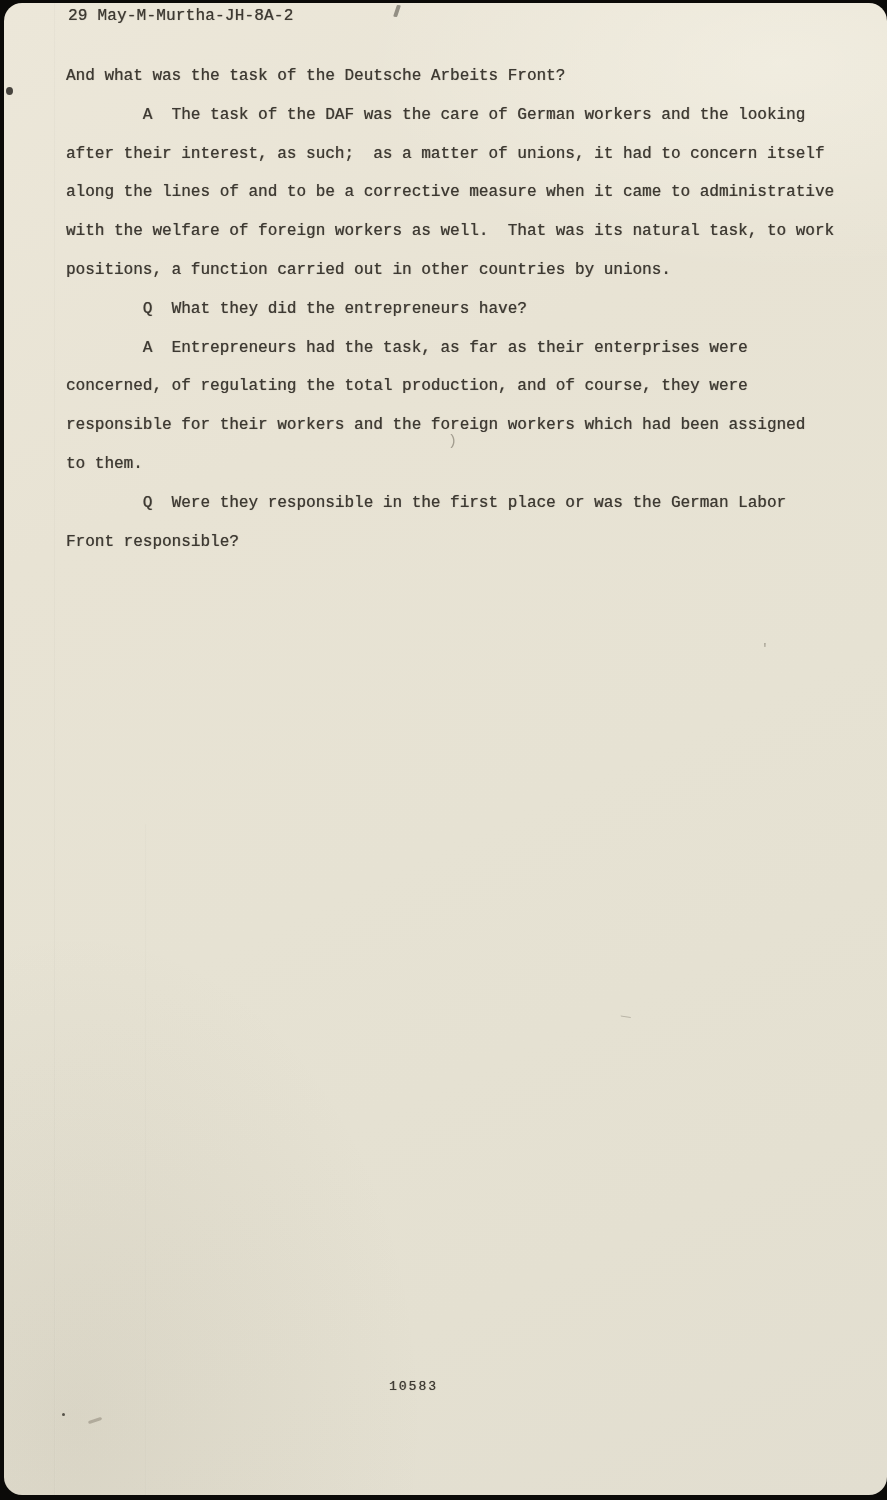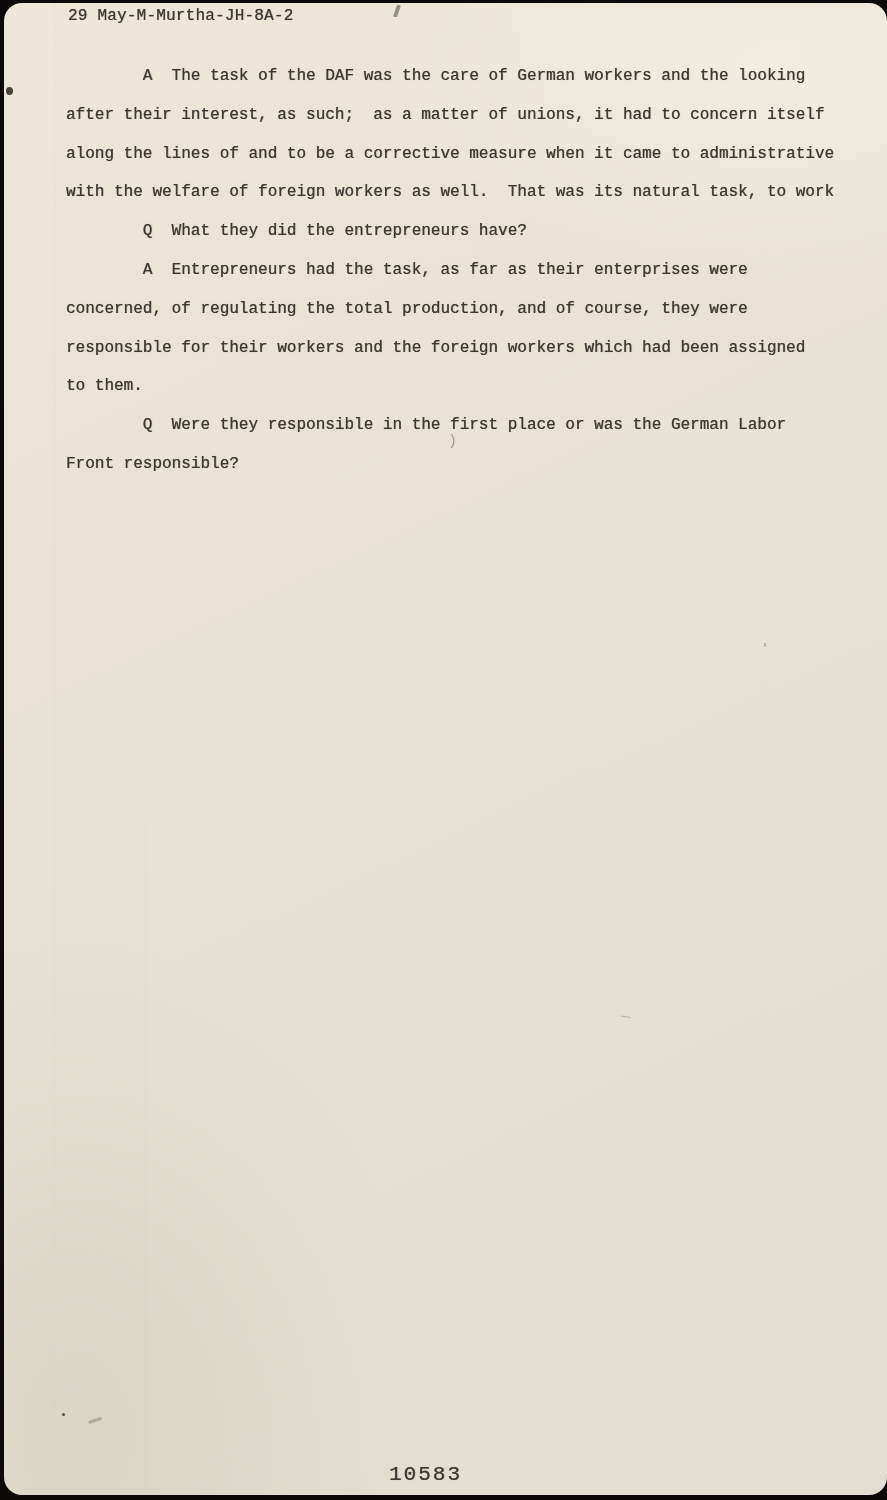"And what was the task" div.doc-line { html: none -> <div>And what was the task of the Deutsche Arbeits Front?</div> }
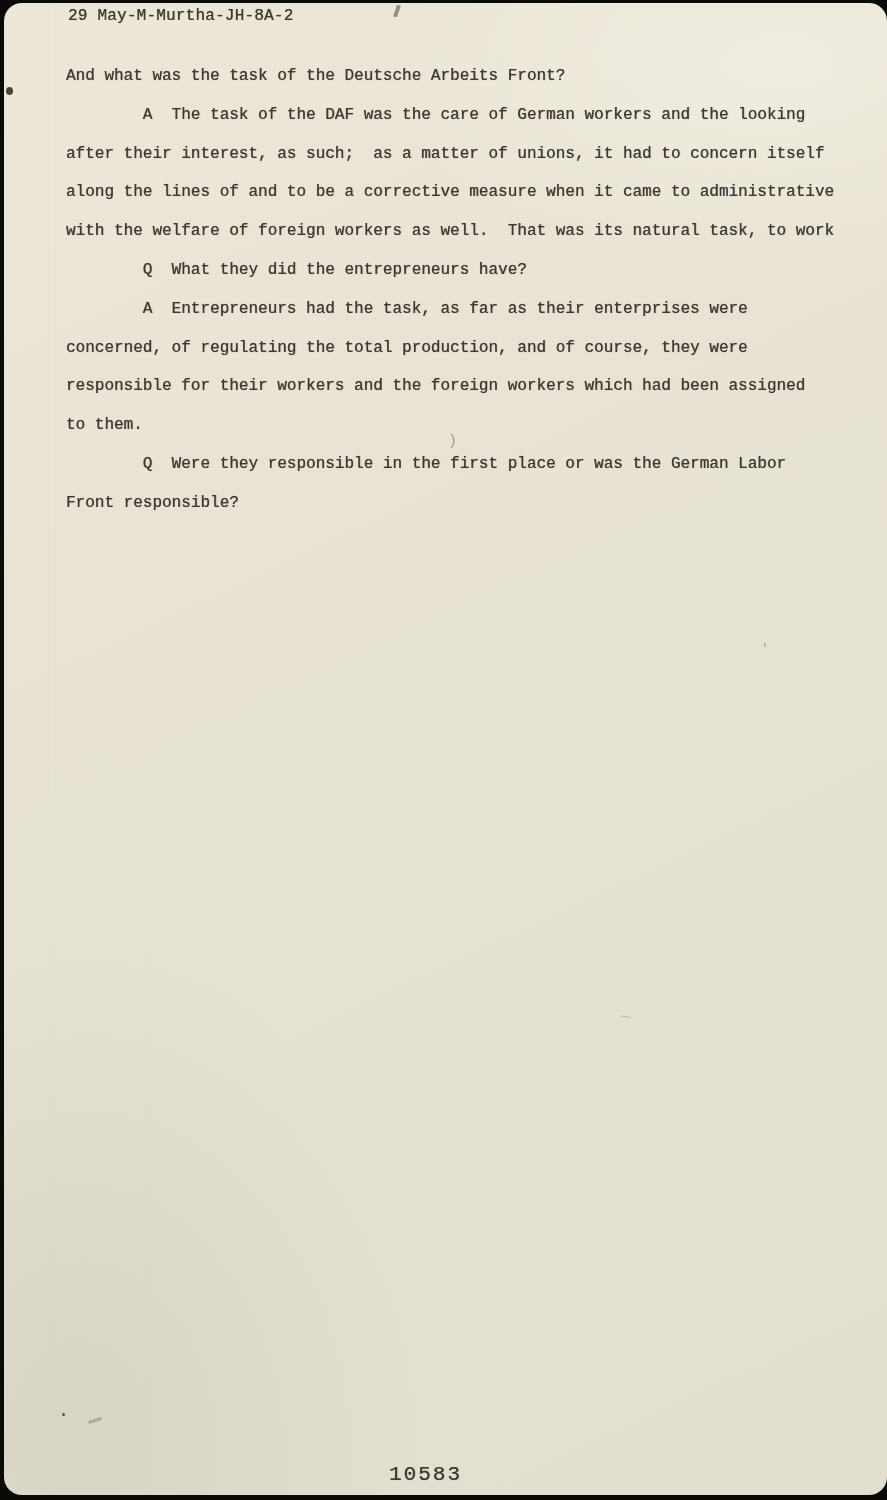"positions, a function carried out" div.doc-line { html: none -> <div>positions, a function carried out in other countries by unions.</div> }
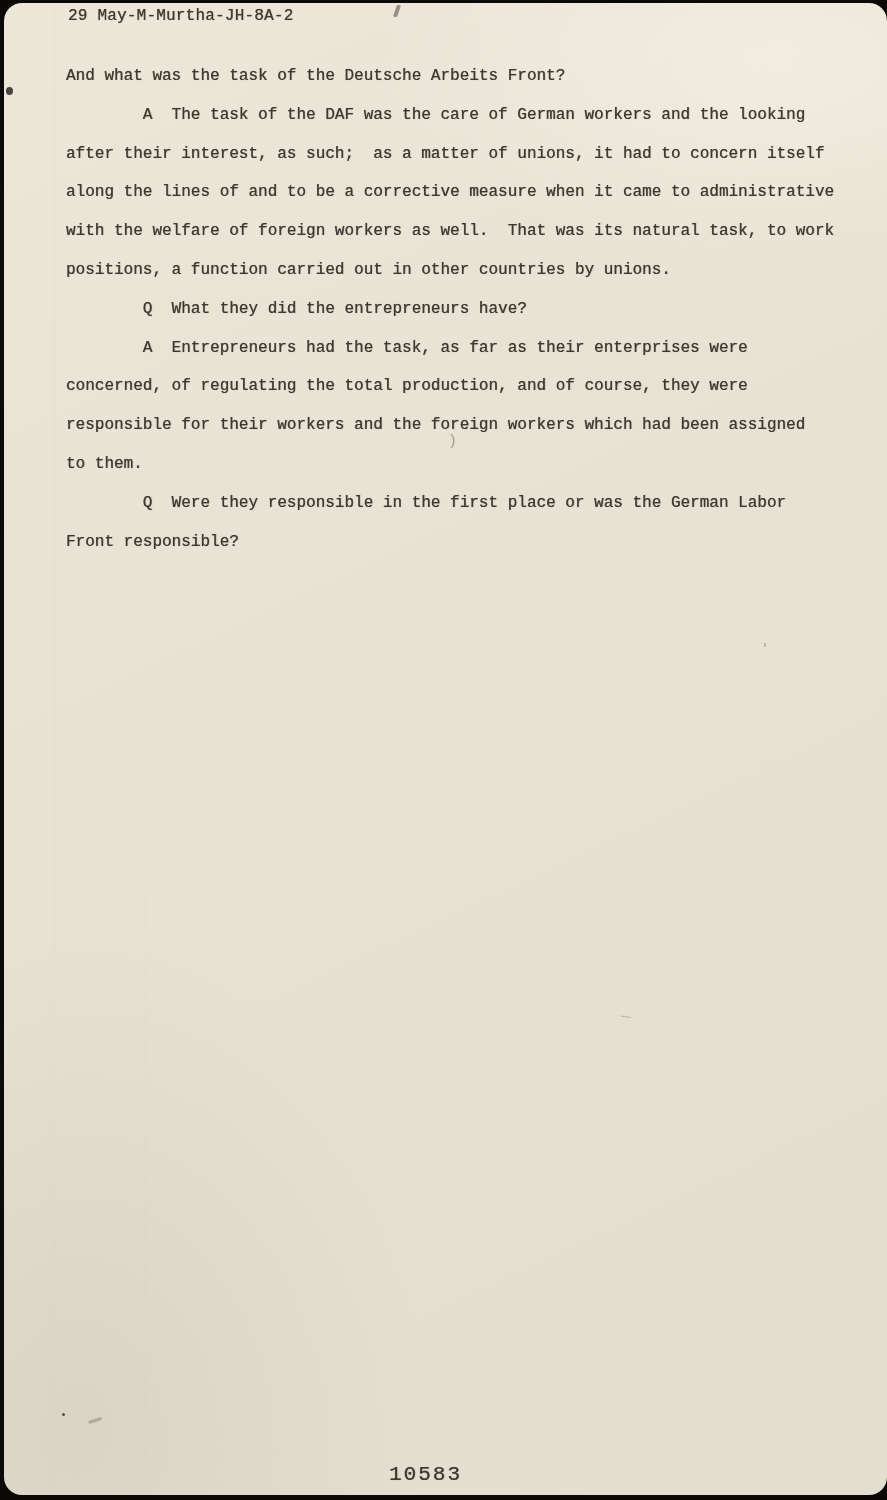"10583" .page-number { font-size: 21px -> 13px; top: 1460px -> 1376px }
